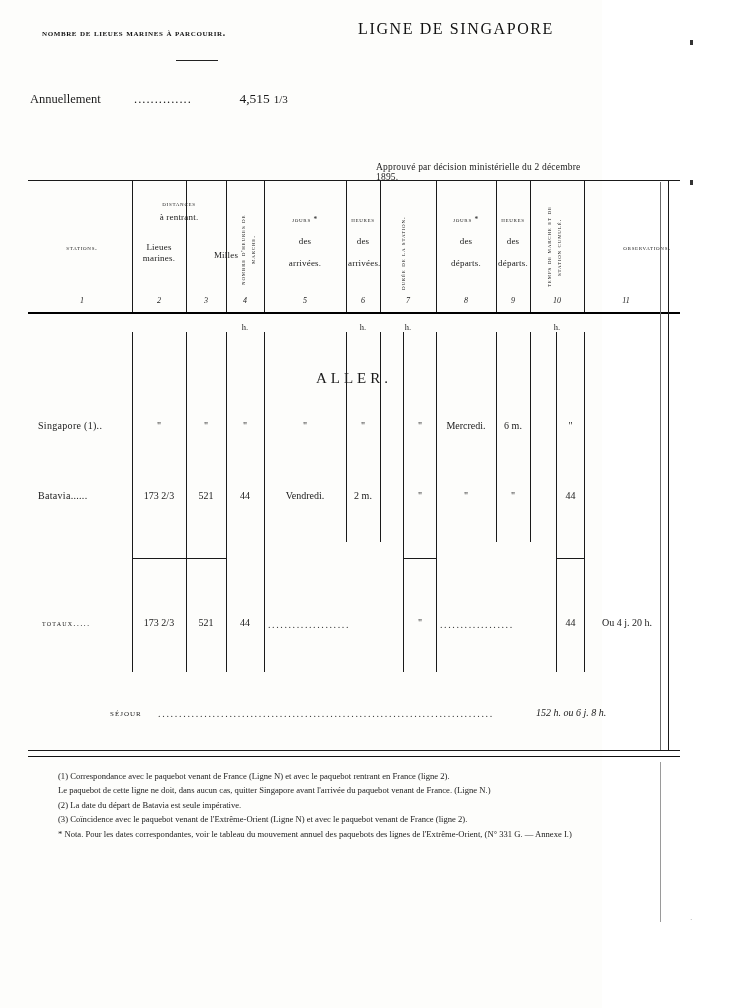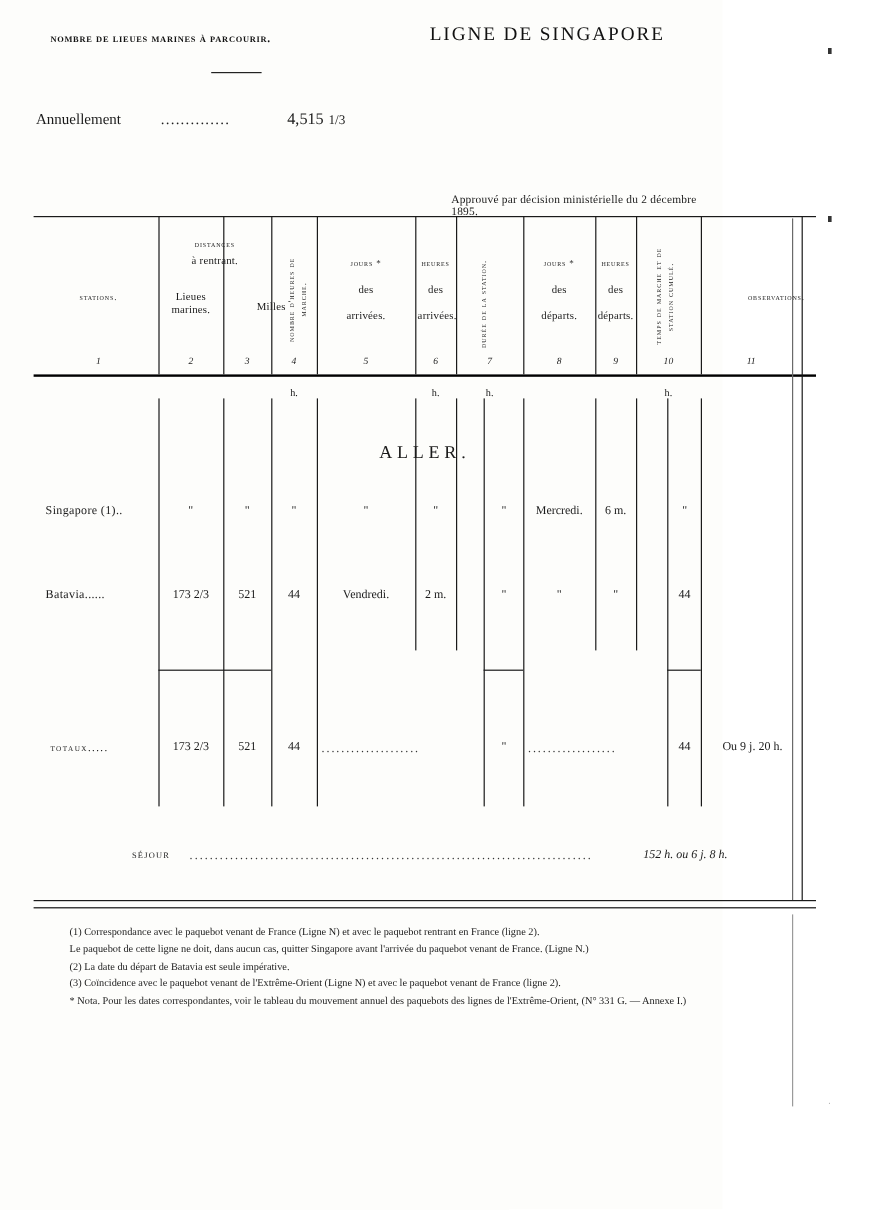"Ou 9 j. 20 h." div.cell { text: 9 -> 4 }
